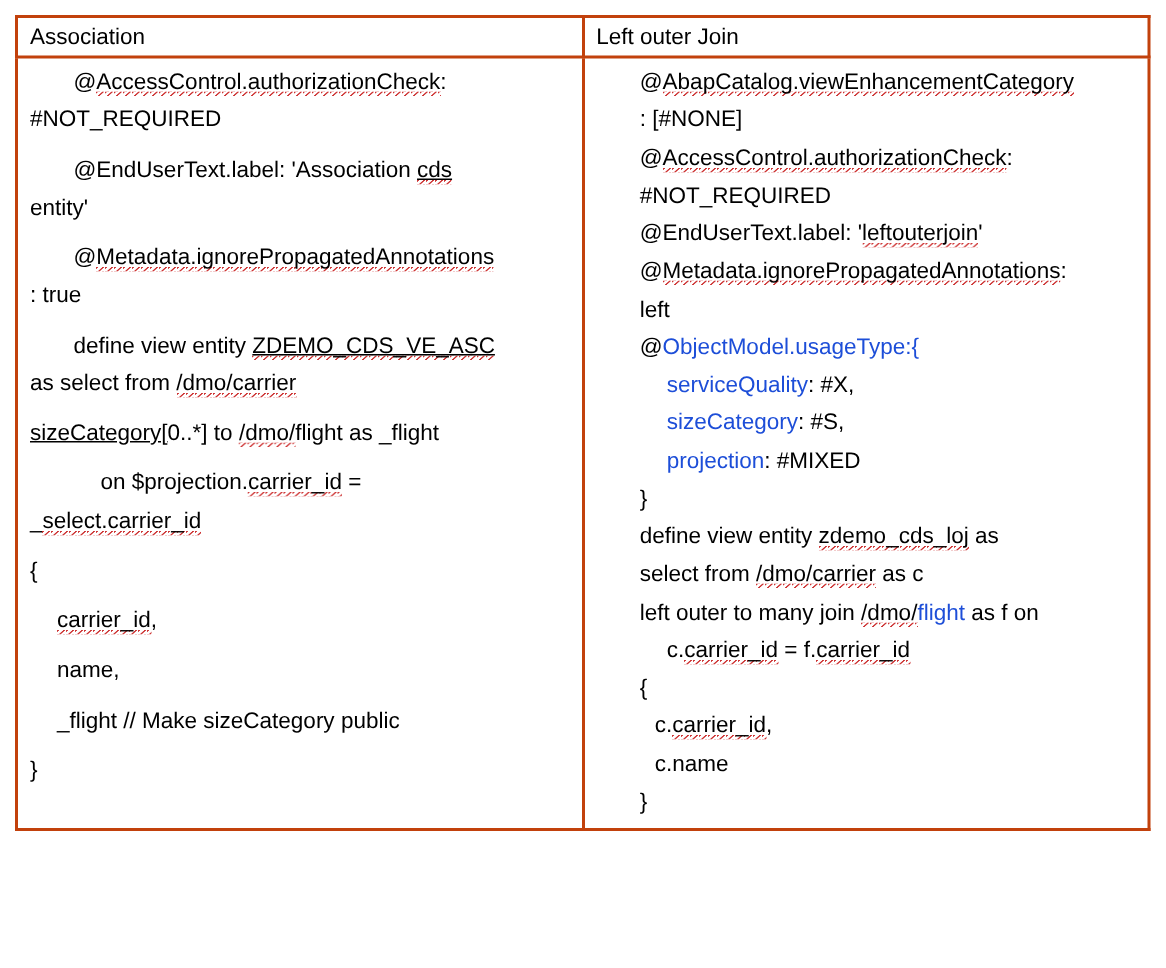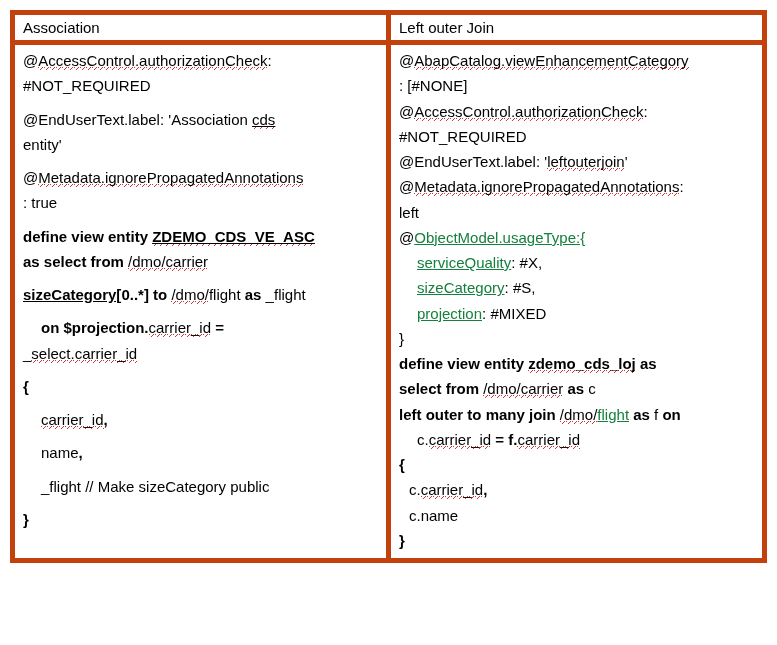"Association" table.cmp th, table.cmp td { border: 5px solid #c2410c -> 2px solid #c2410c }
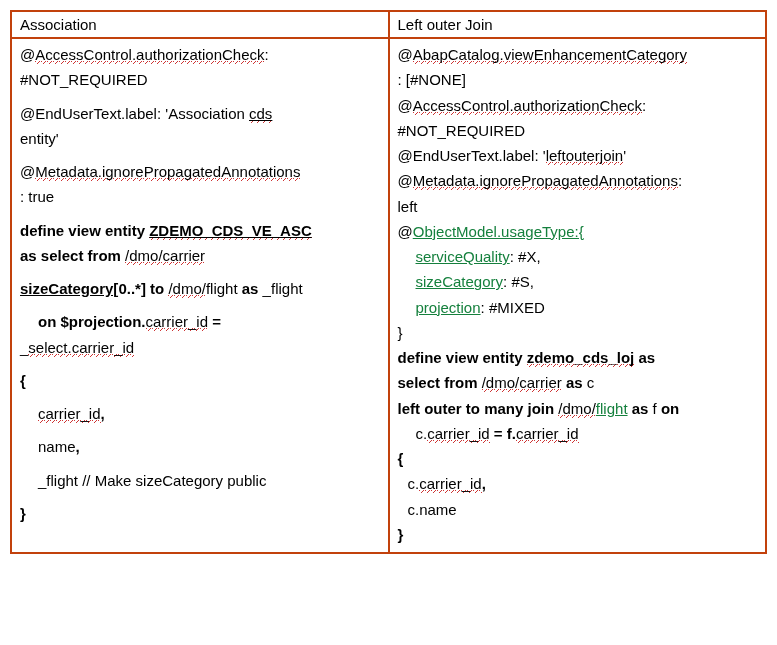"@AccessControl.authorizationCheck:" .blk0 { margin-left: none -> 29px }
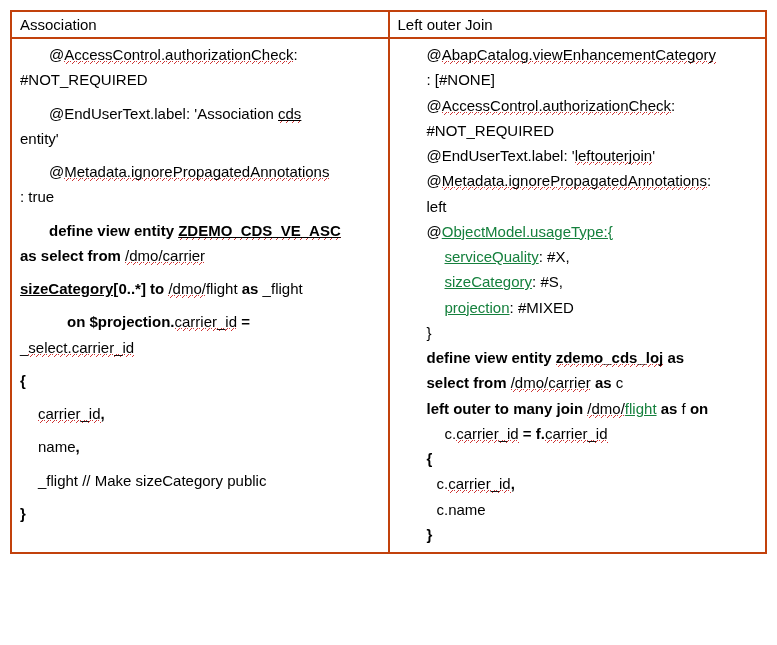"define view entity" .b { font-weight: 700 -> 400 }
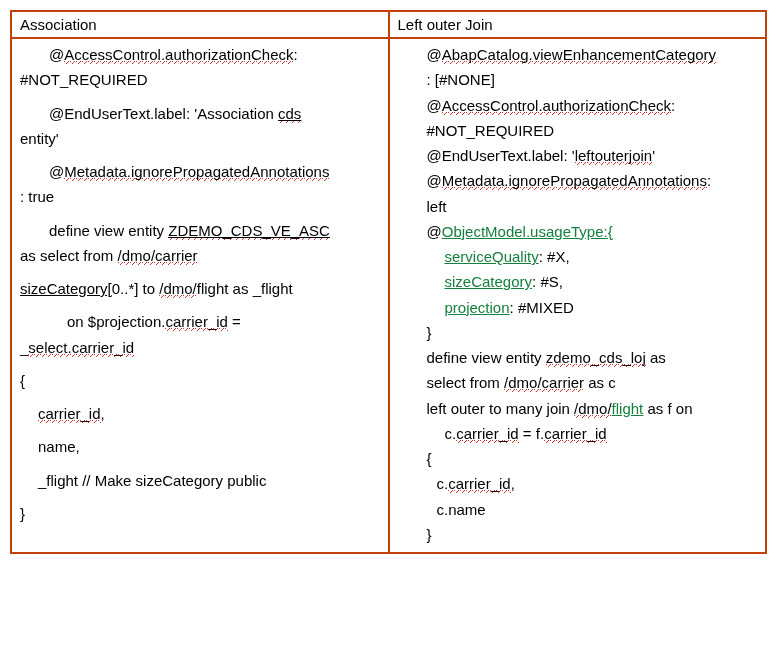"ObjectModel.usageType:{" .link { color: #15803d -> #1d4ed8; text-decoration: underline -> none }
